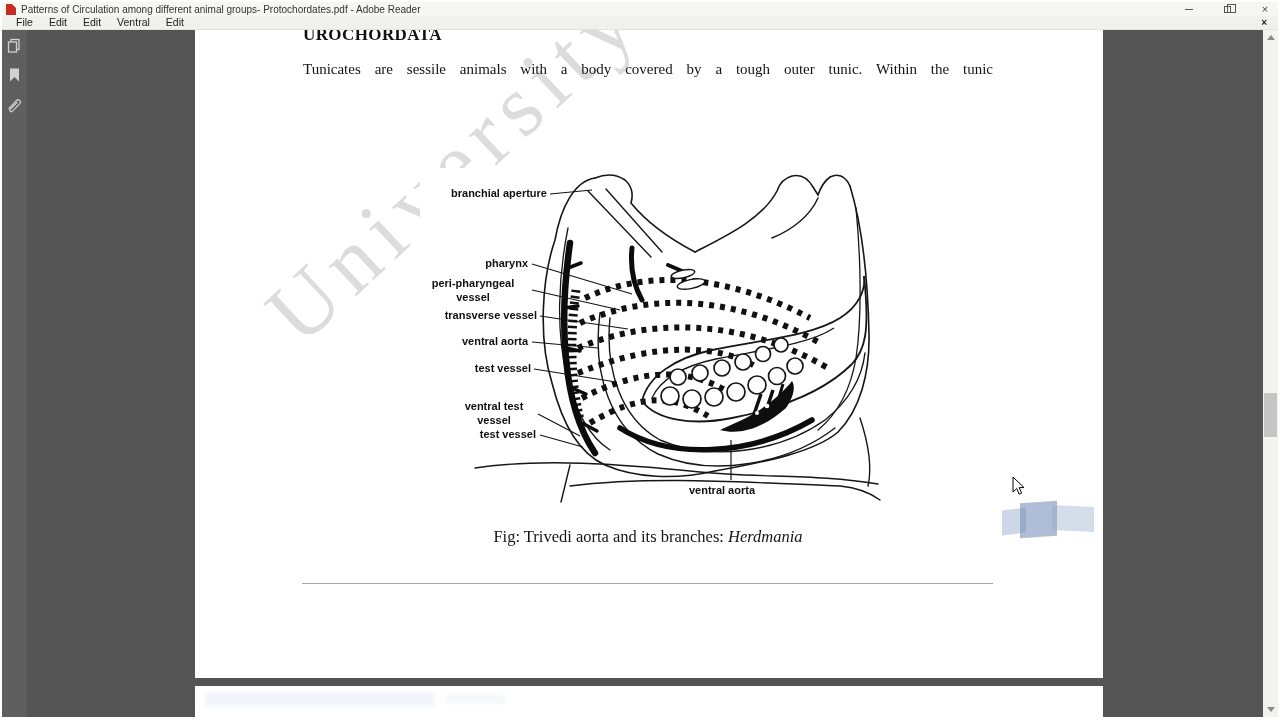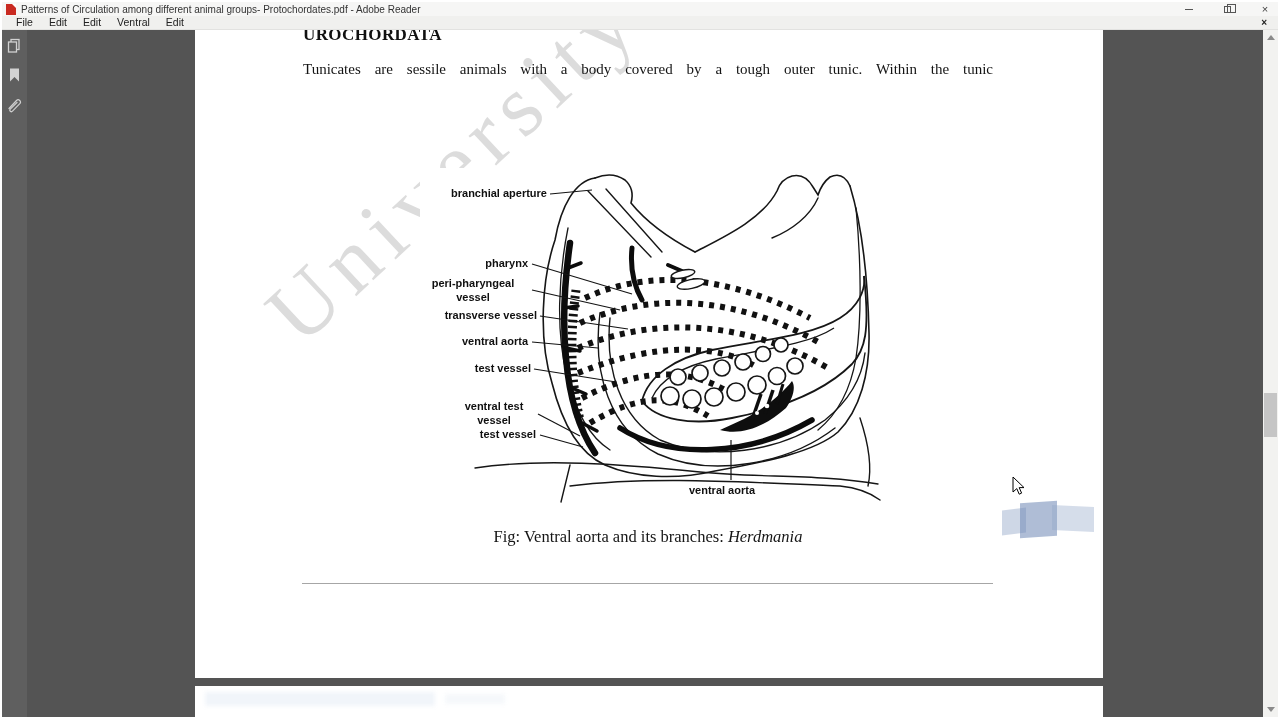"Fig: Ventral aorta and its" span { text: Ventral -> Trivedi }
